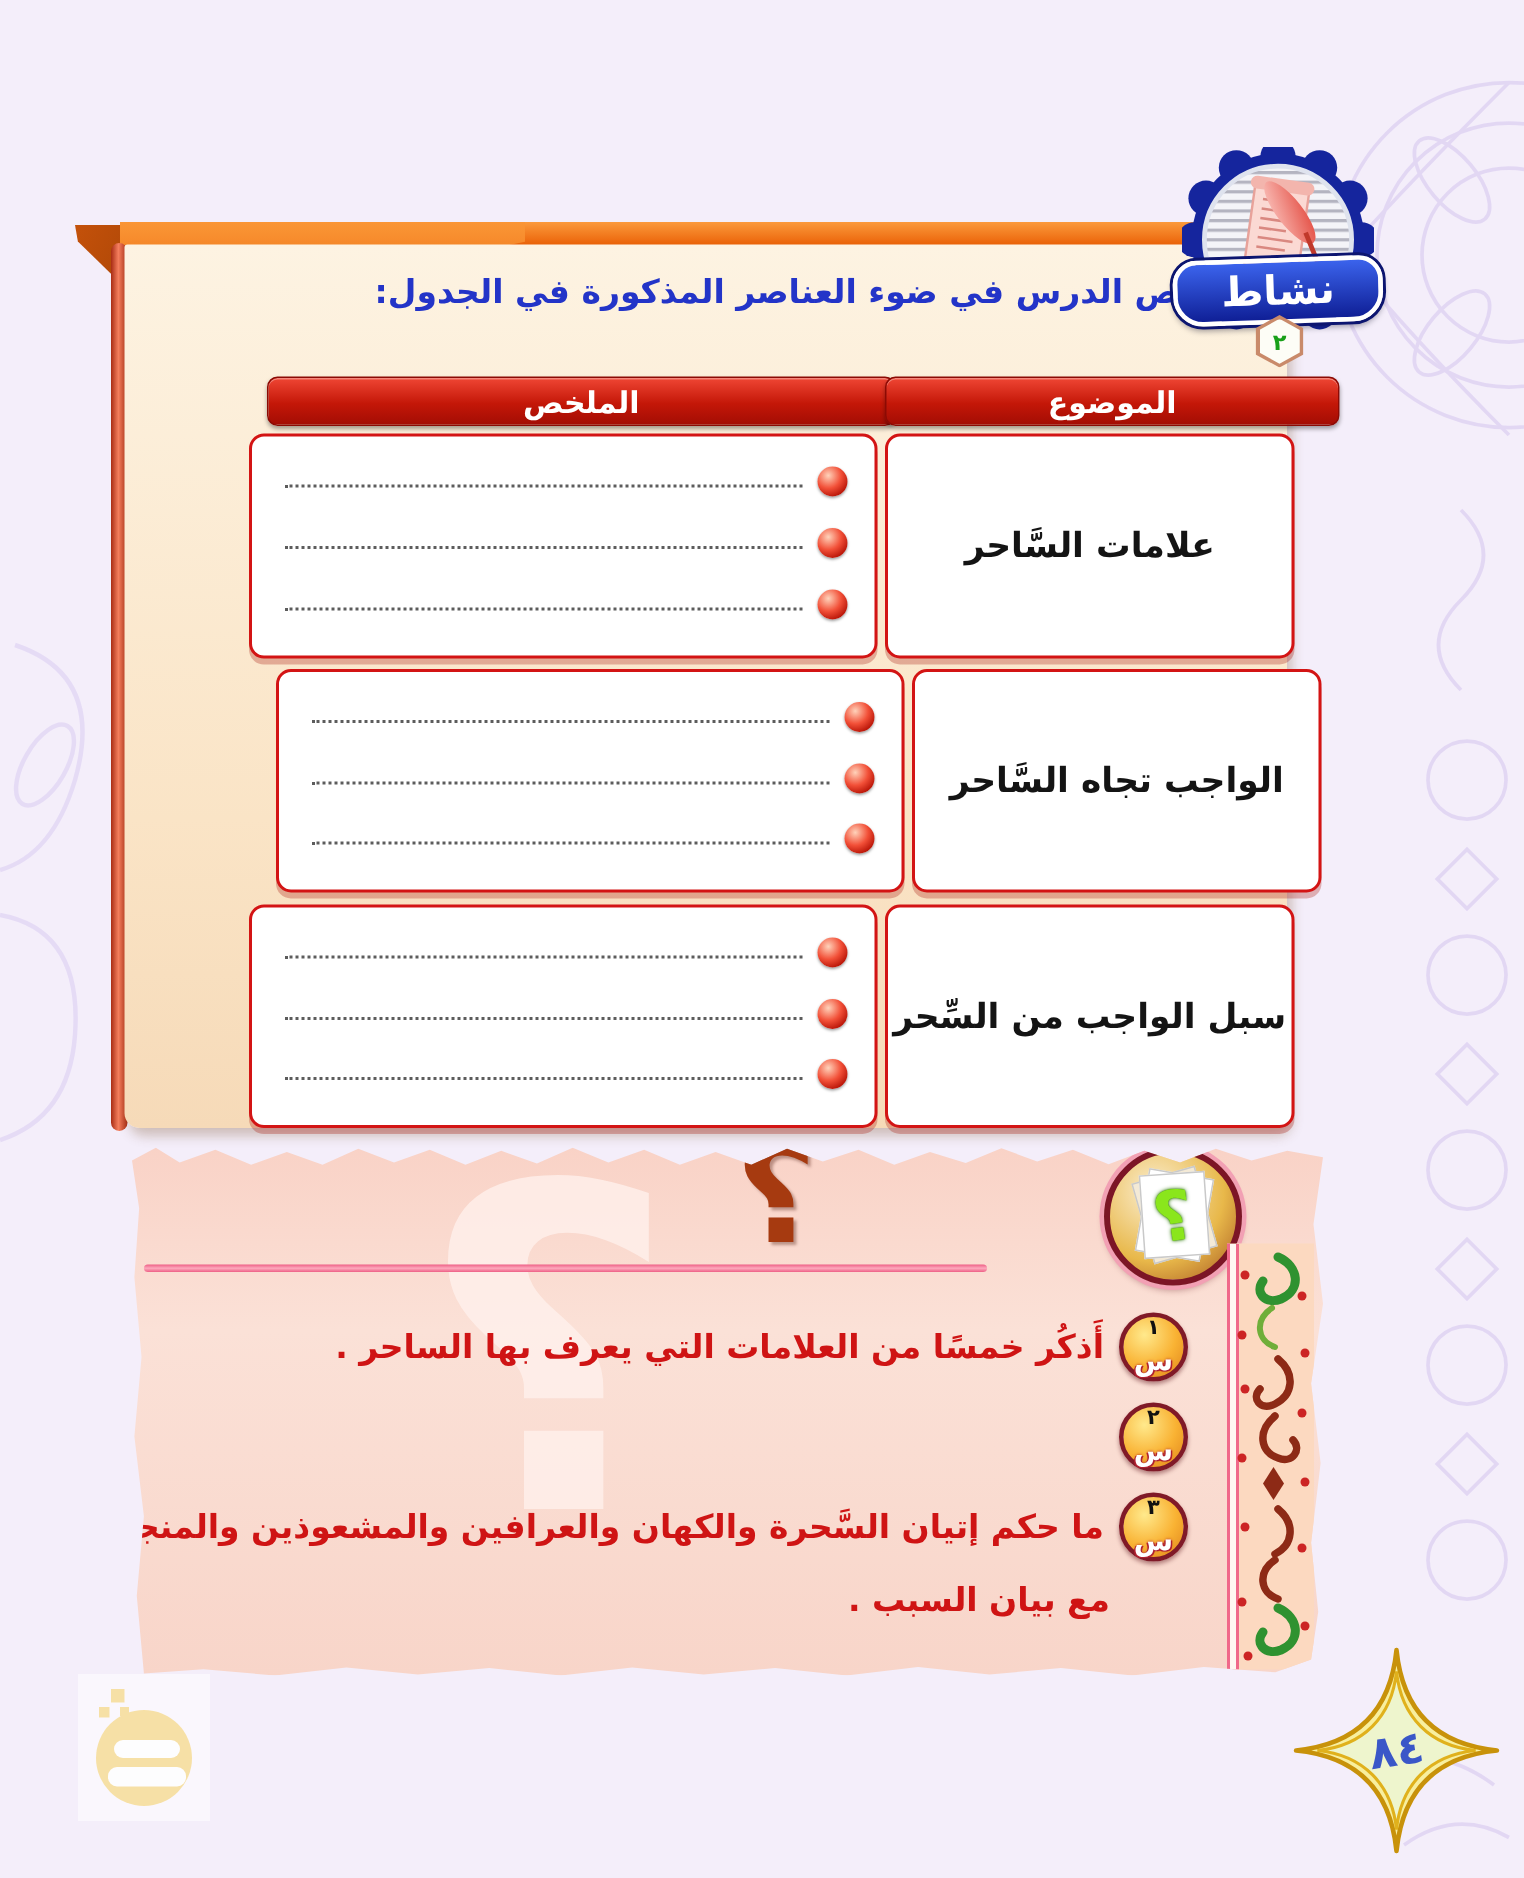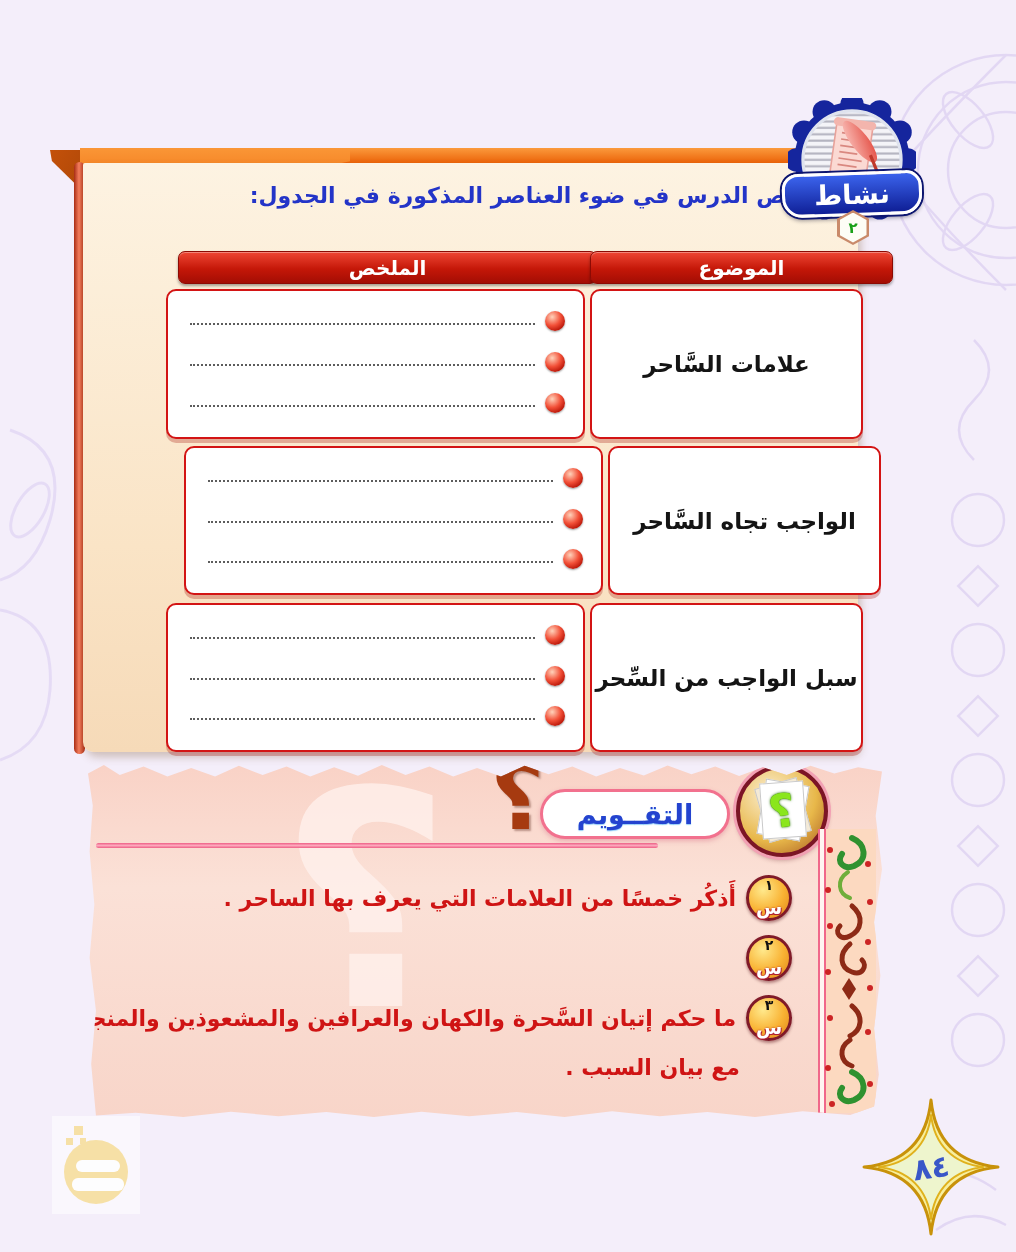"التقــويم" div.eval-pill { html: <div>التقــويم</div> -> none }
